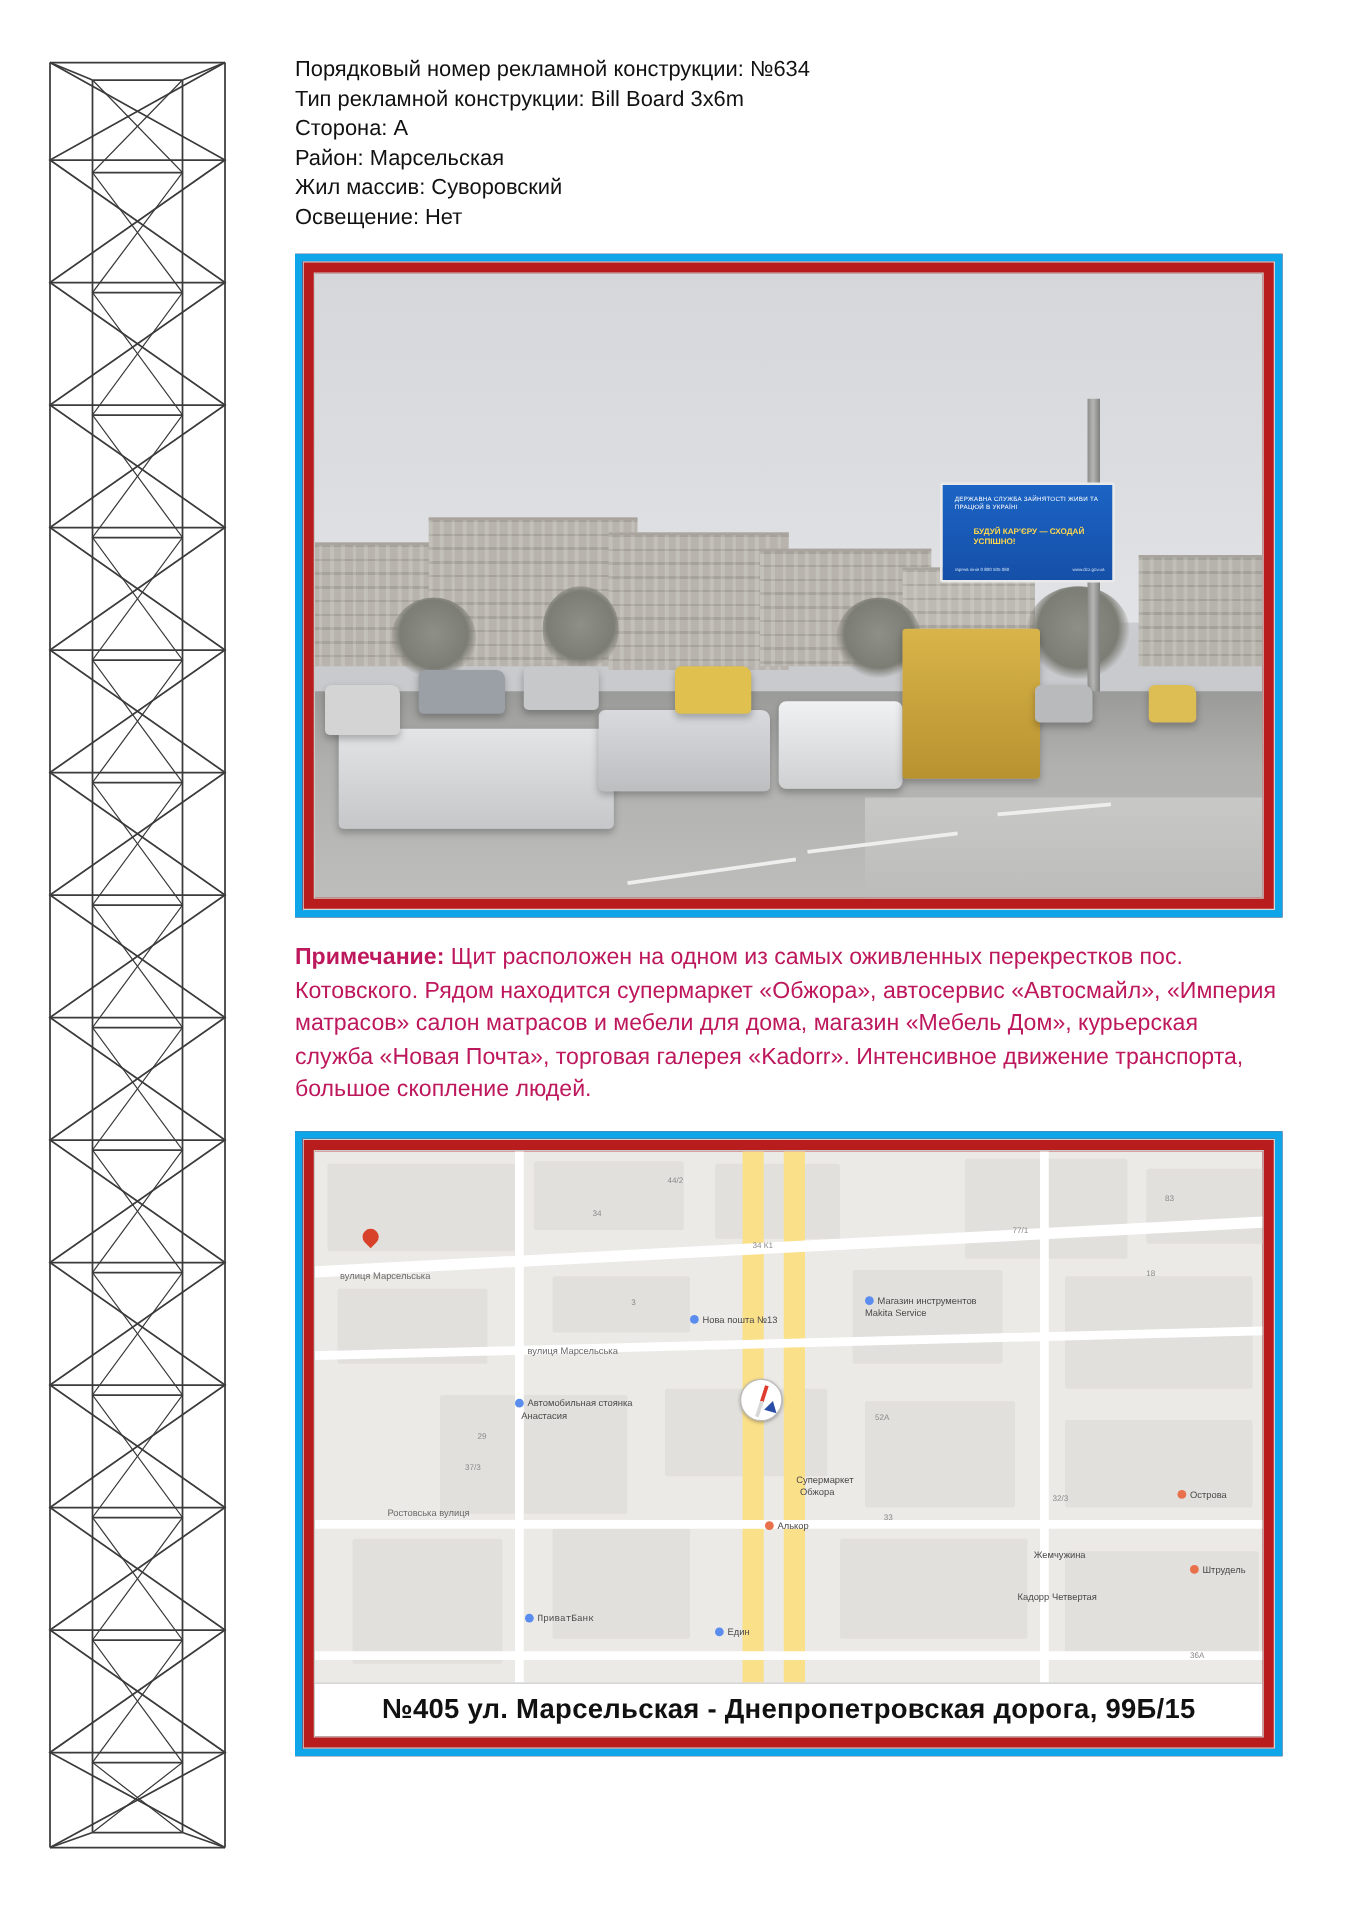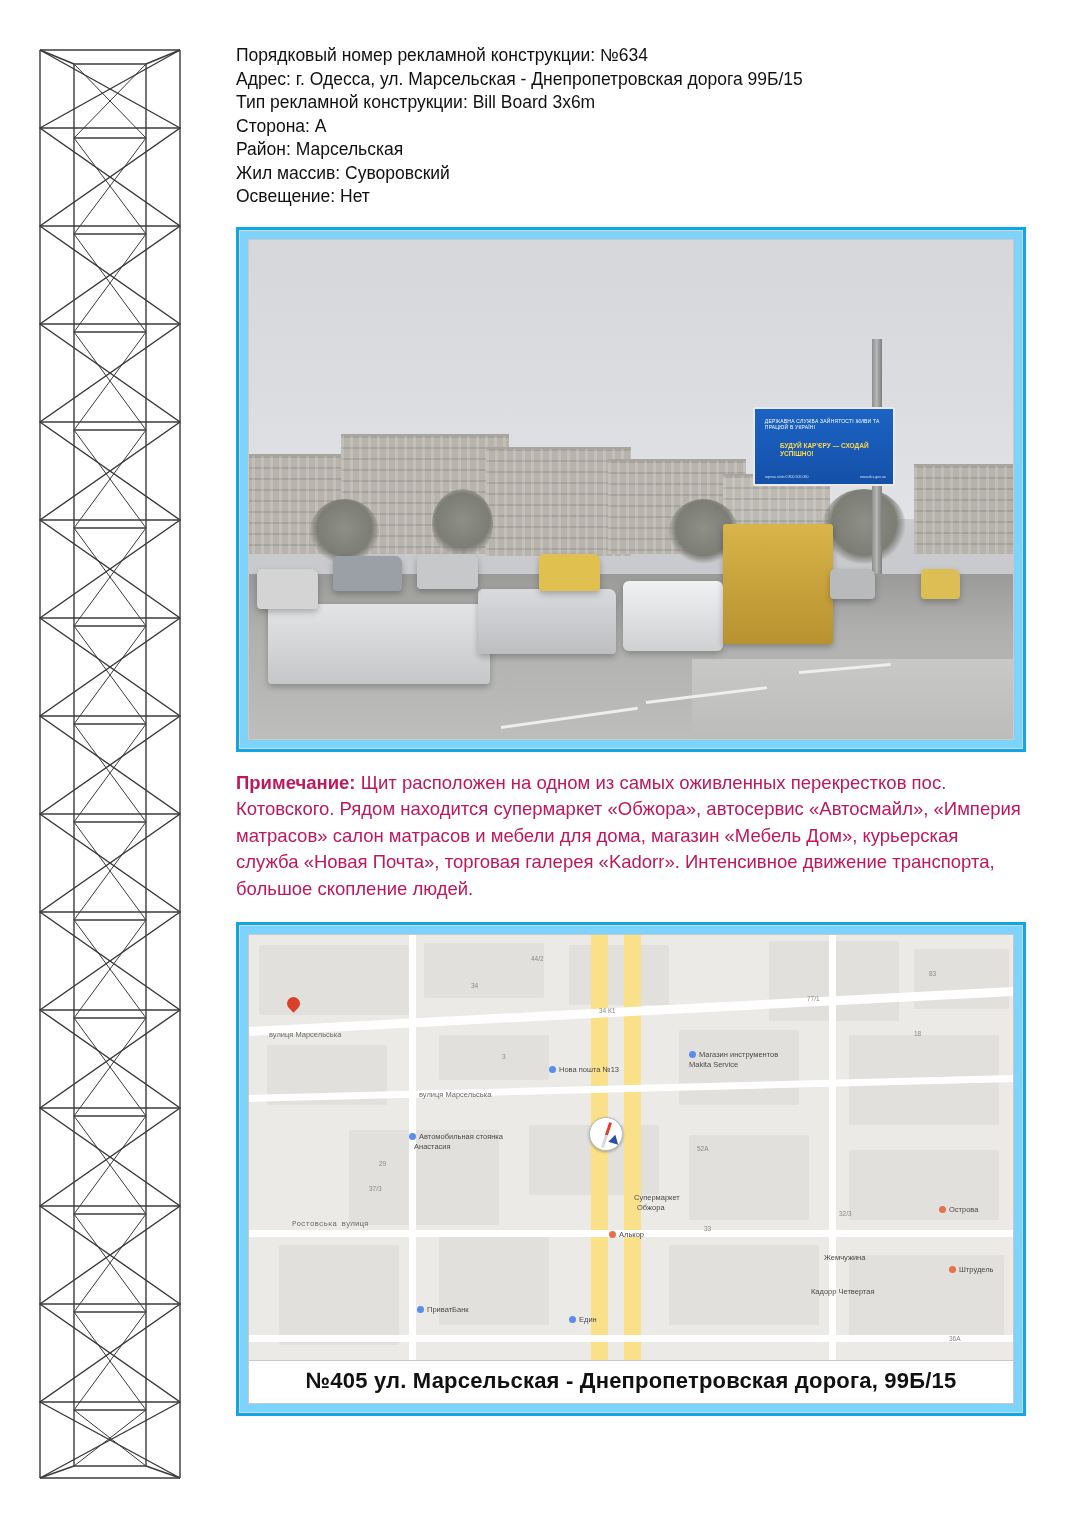"Адрес: г. Одесса, ул. Марсельская" div.spec-line { html: <div> <span>Адрес:</span> <span>г. Одесса, ул. Марсельская - Днепропетровская дорога 99Б/15</span> </div> -> none }
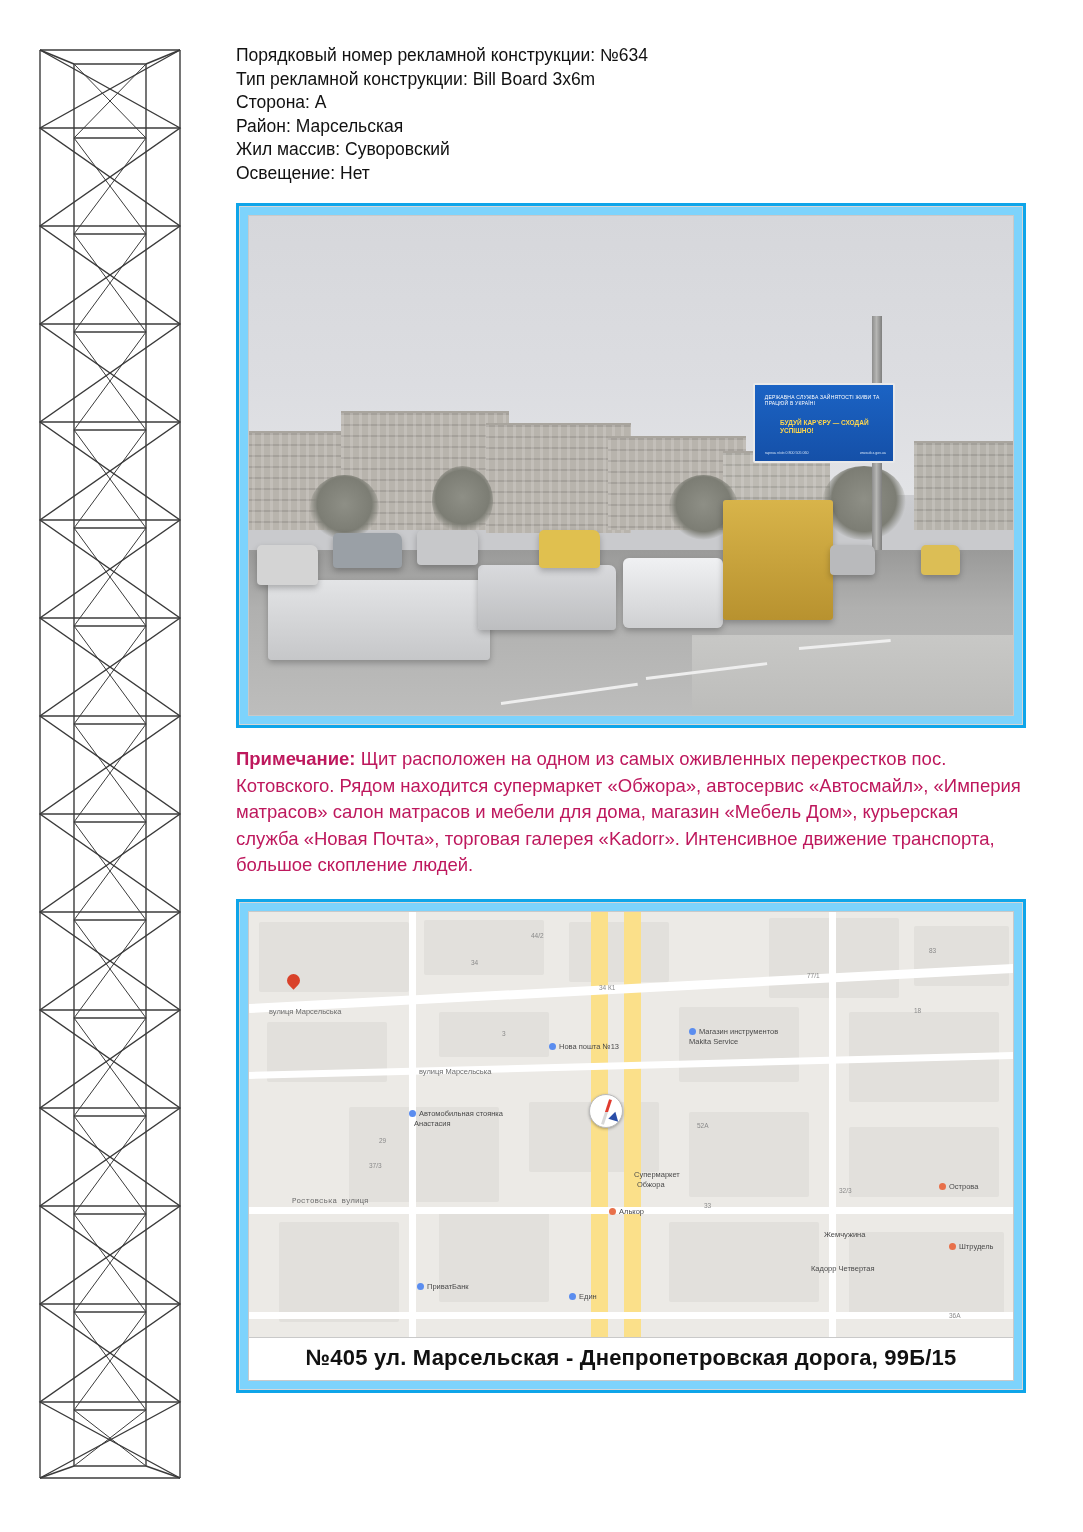"вулиця Марсельська" .frame { background: #7dd3fc -> #b91c1c; border: 3px solid #0ea5e9 -> 6px solid #0ea5e9 }
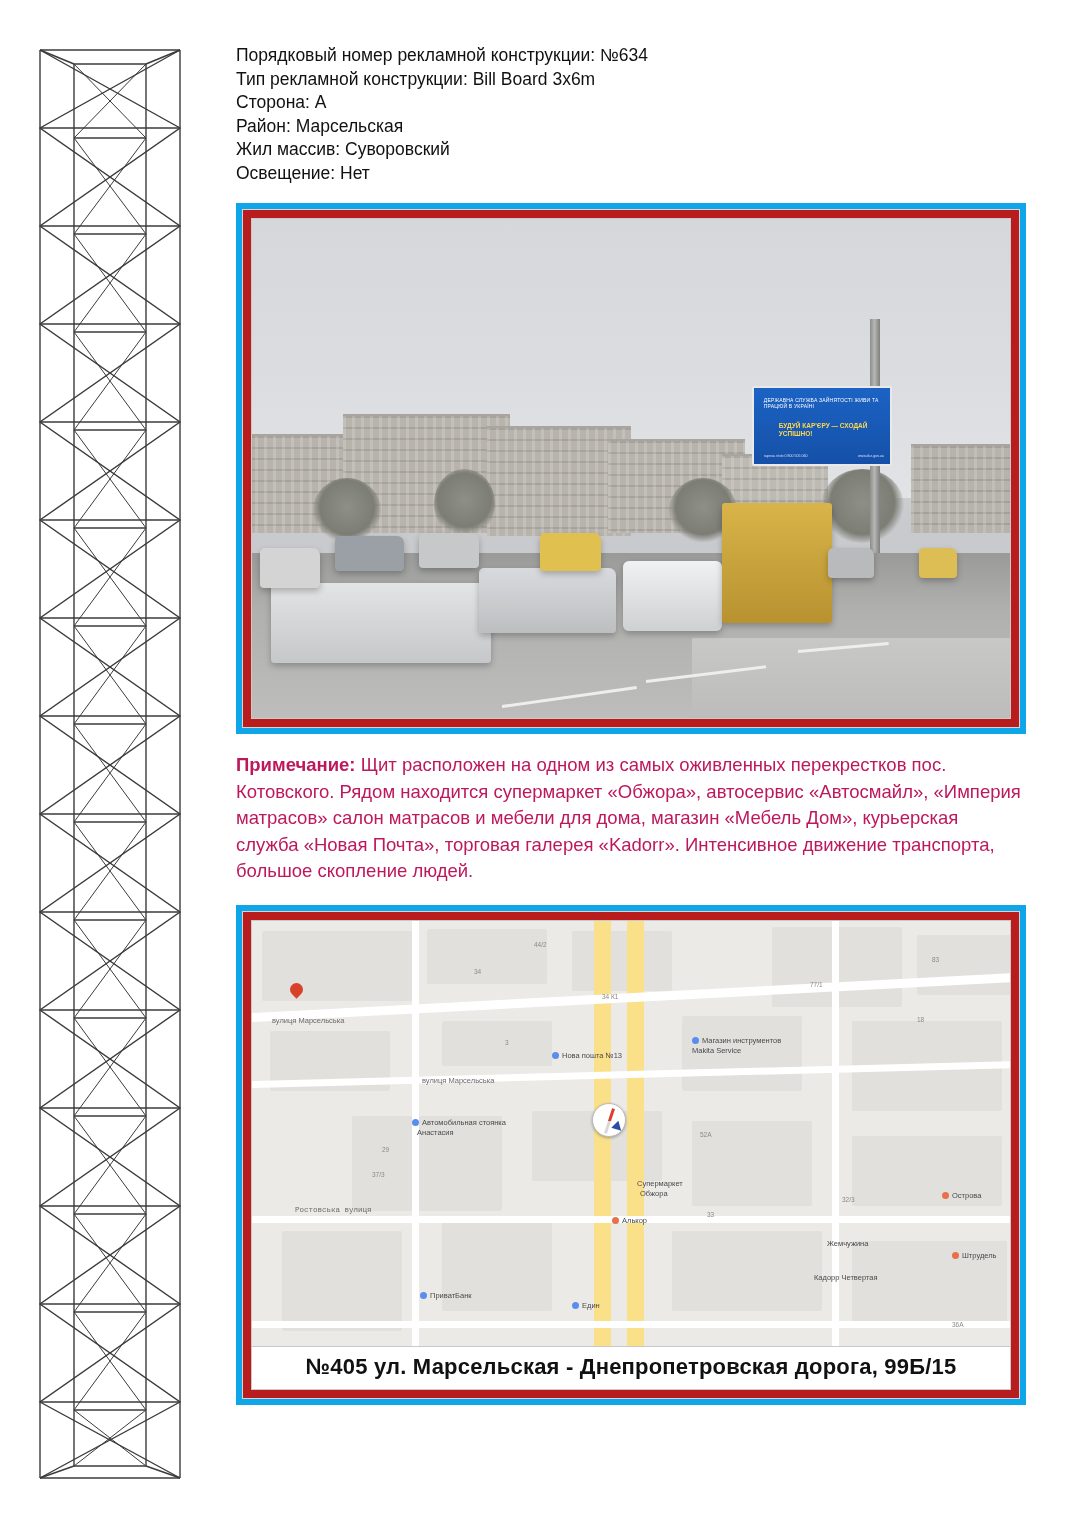"Ростовська вулиця" div.mlabel { font-family: Liberation Mono, monospace -> none; left: 43px -> 58px }
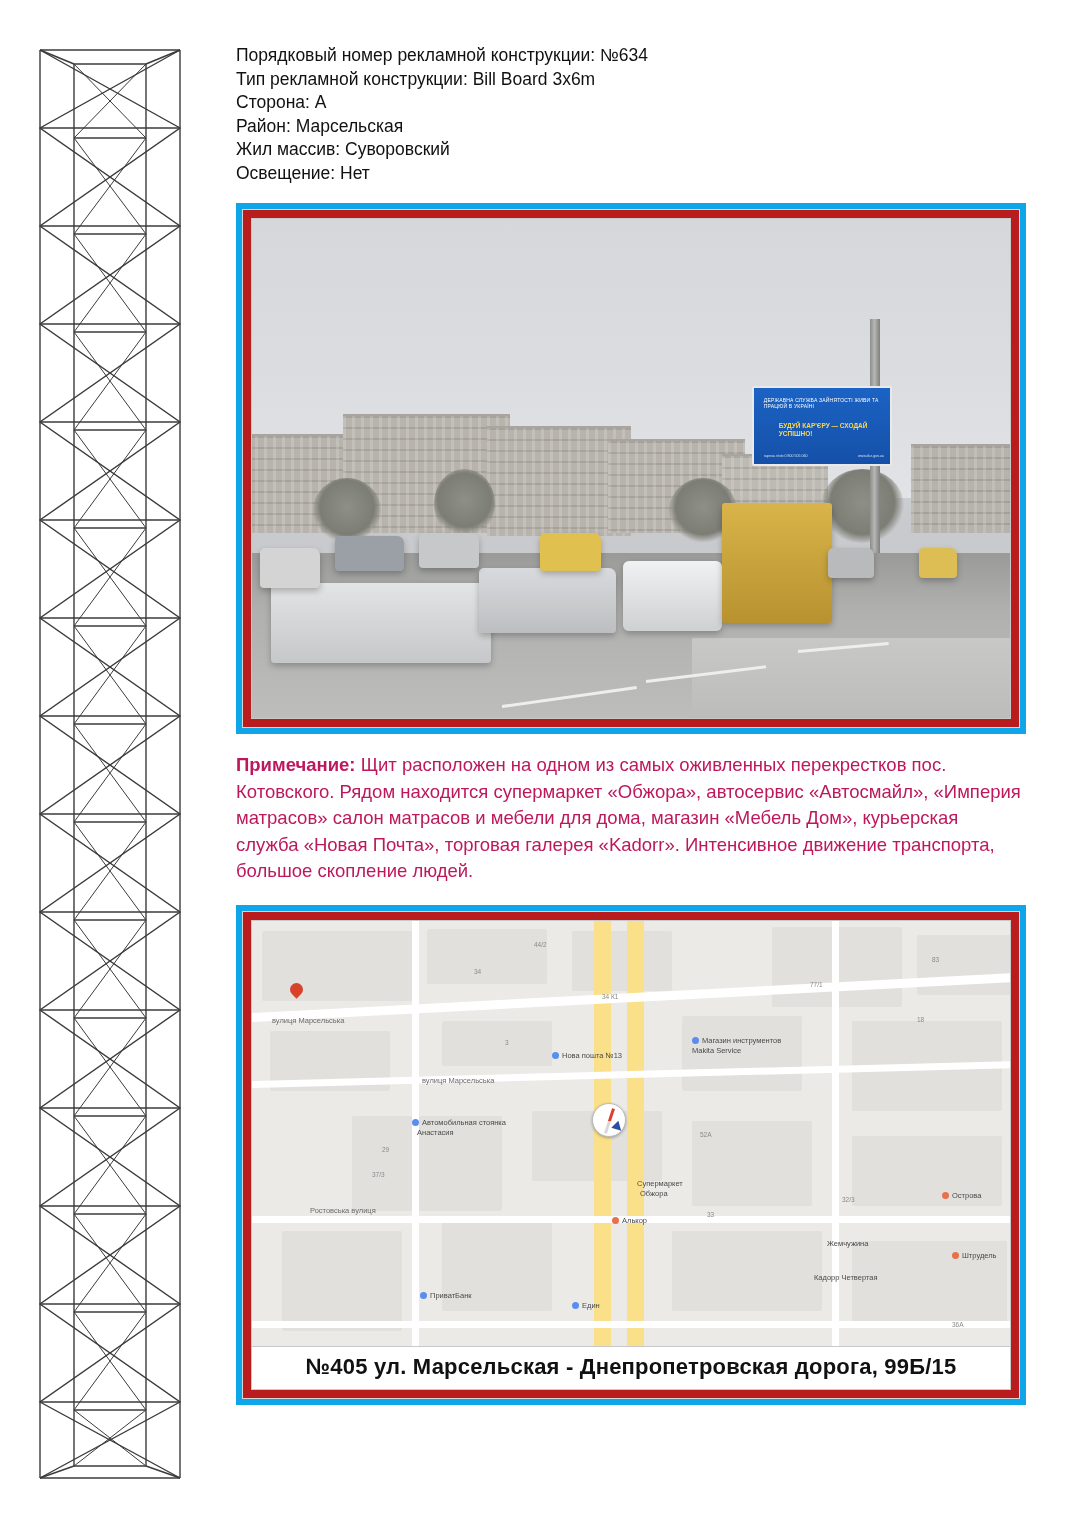"ПриватБанк" div.poi { font-family: none -> Liberation Mono, monospace }
